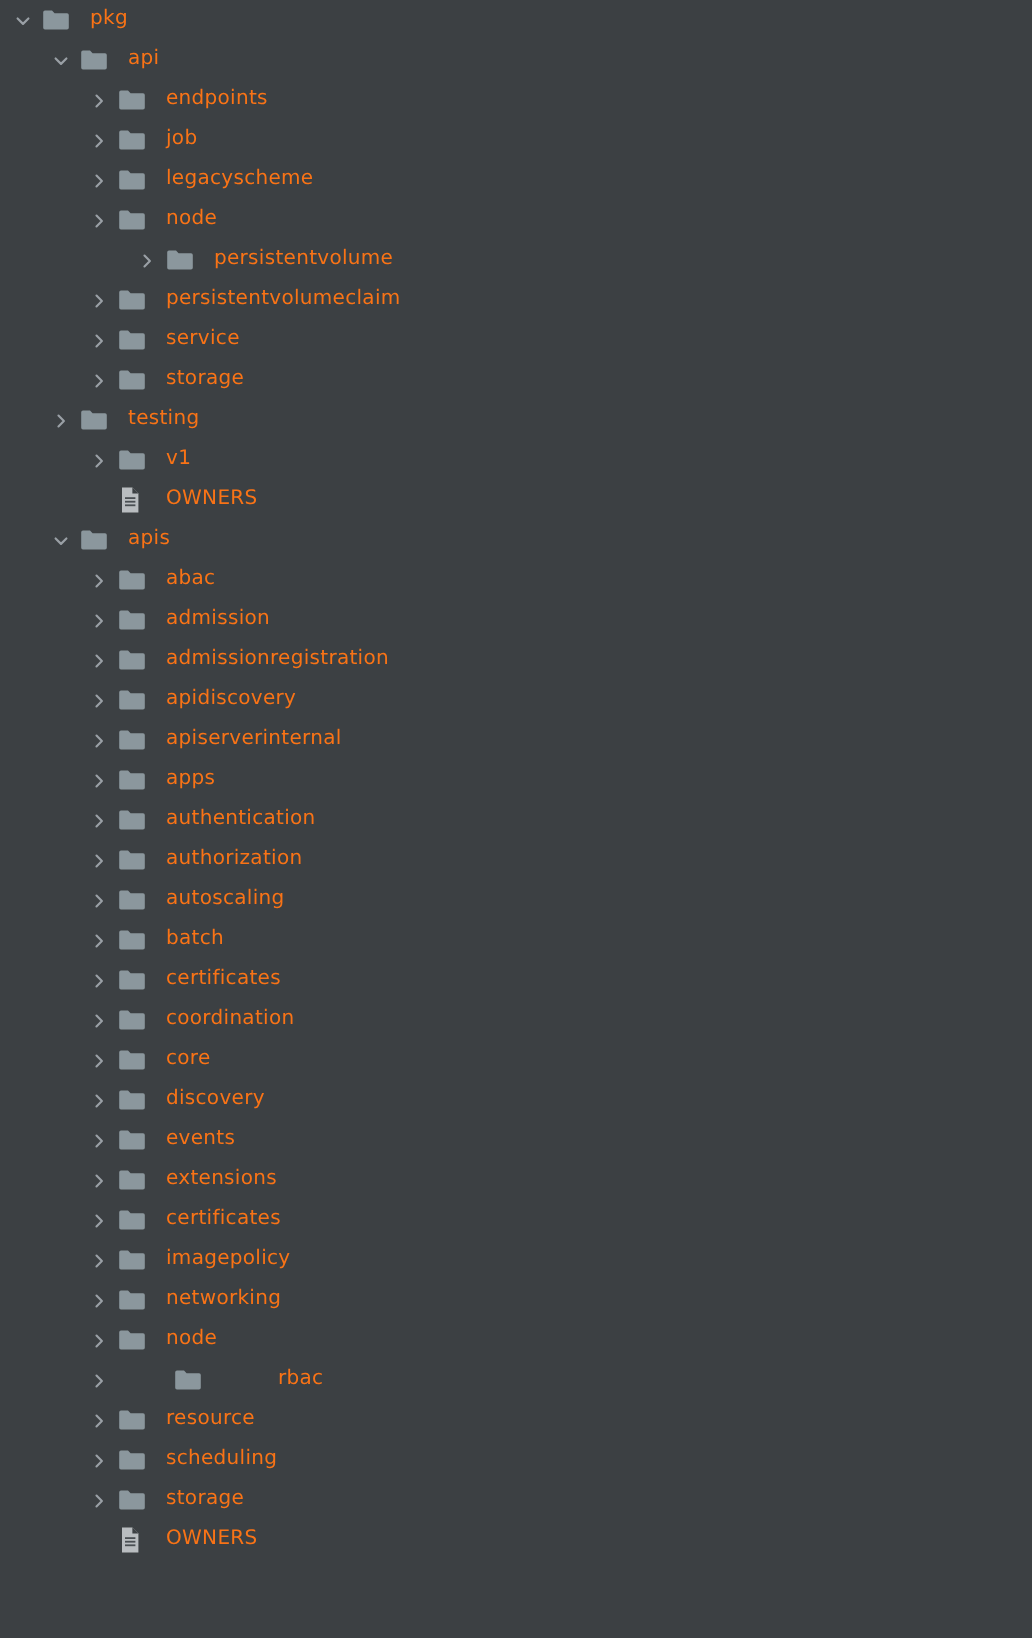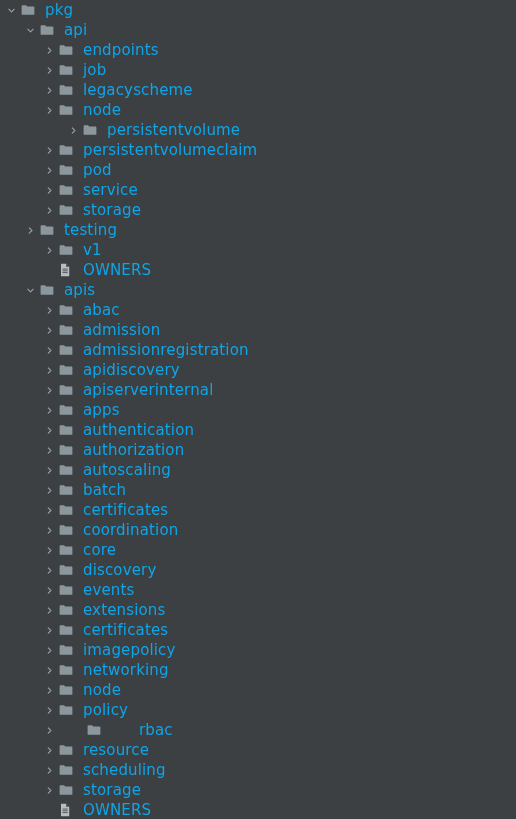"pkg" .label { color: #0ea5e9 -> #f97316; font-size: 15px -> 10px }
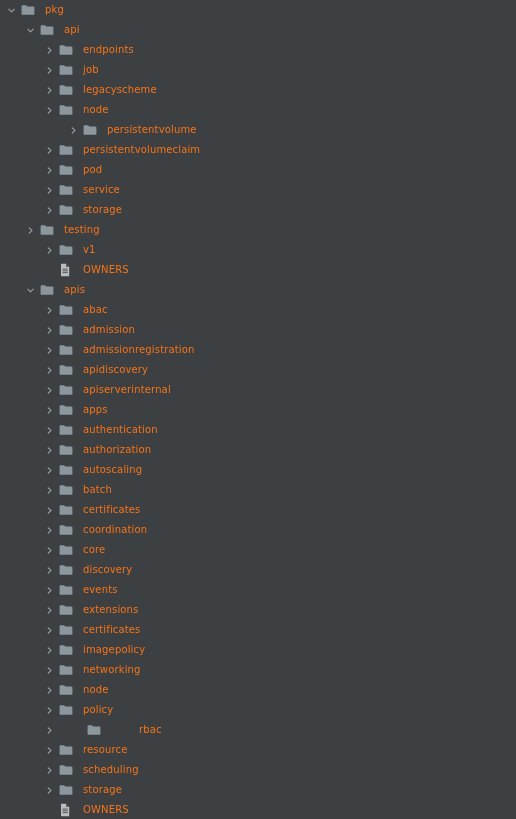"pod" div.row { html: <div> <span> <svg> <path></path> </svg> </span> <span> <svg> <path></path> </svg> </span> <span>pod</span> </div> -> none }
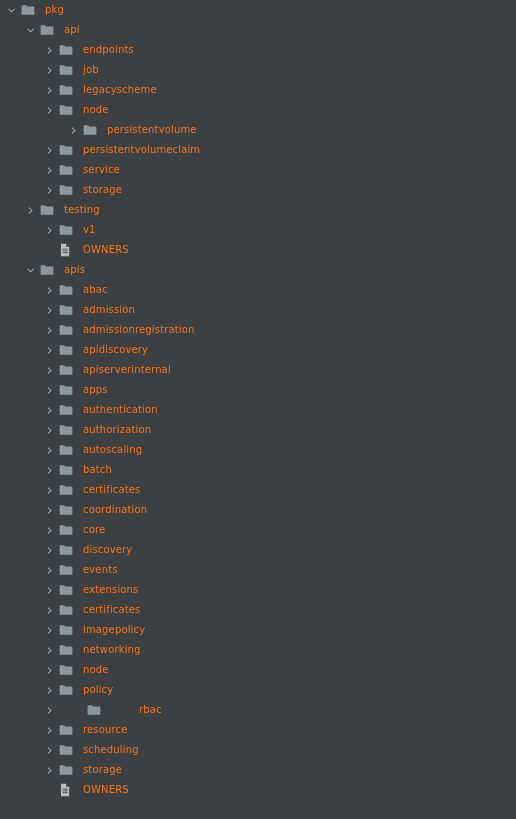"policy" div.row { html: <div> <span> <svg> <path></path> </svg> </span> <span> <svg> <path></path> </svg> </span> <span>policy</span> </div> -> none }
